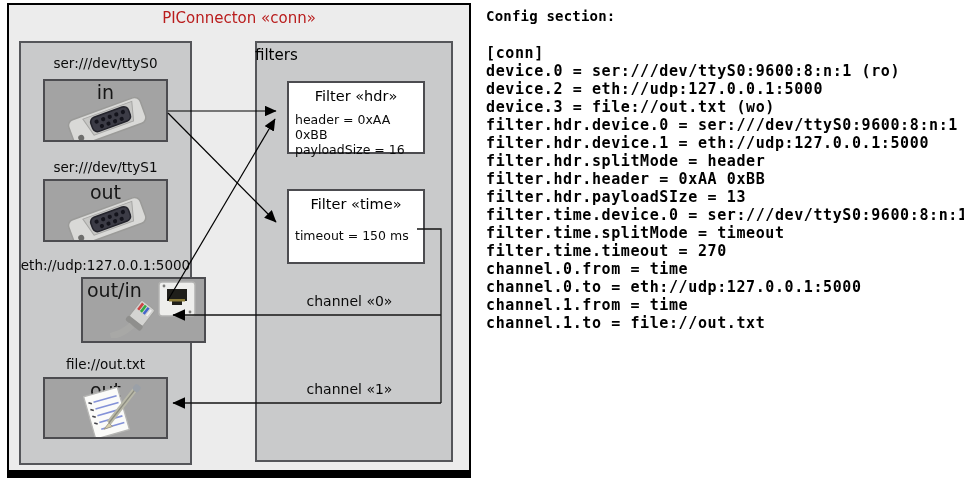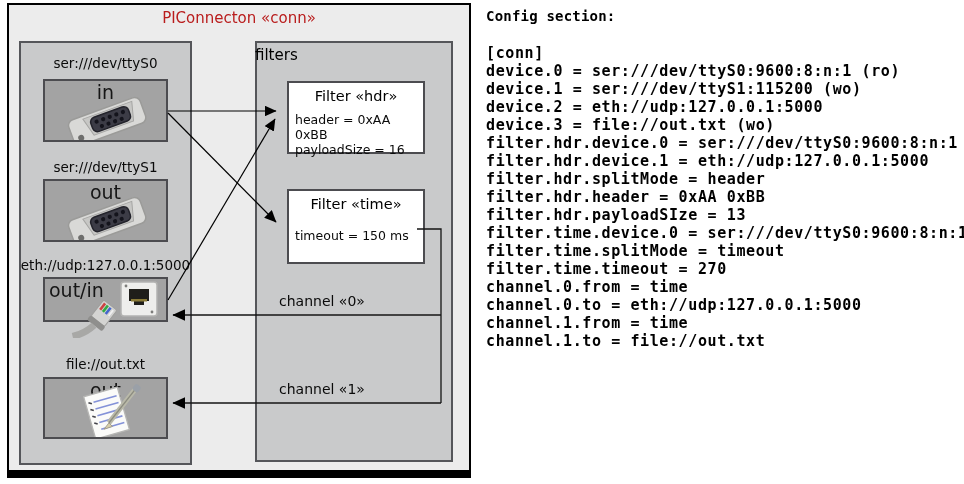"device.1 = ser:///dev/ttyS1:115200 (wo)" div.config-line { html: <div>device.1 = ser:///dev/ttyS1:115200 (wo)</div> -> none }
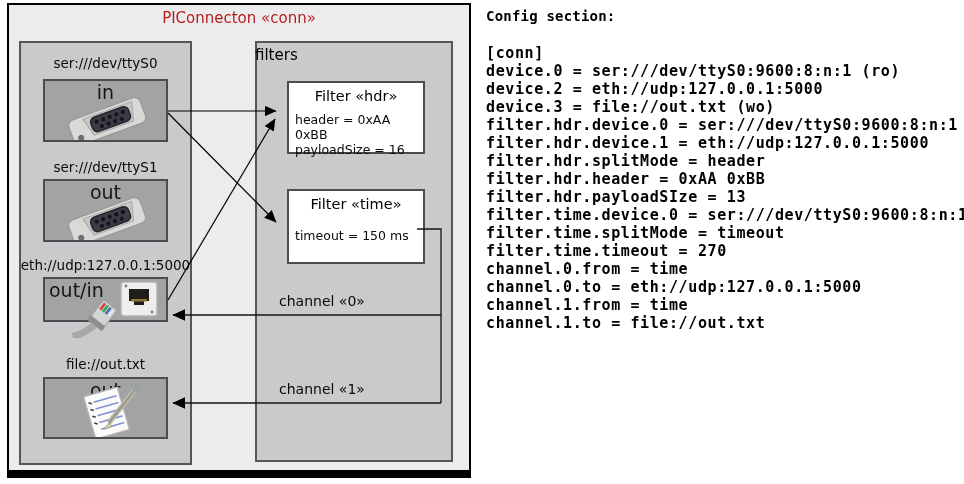"out/in" #dev2-box { height: 45px -> 66px; margin-left: none -> 38px }
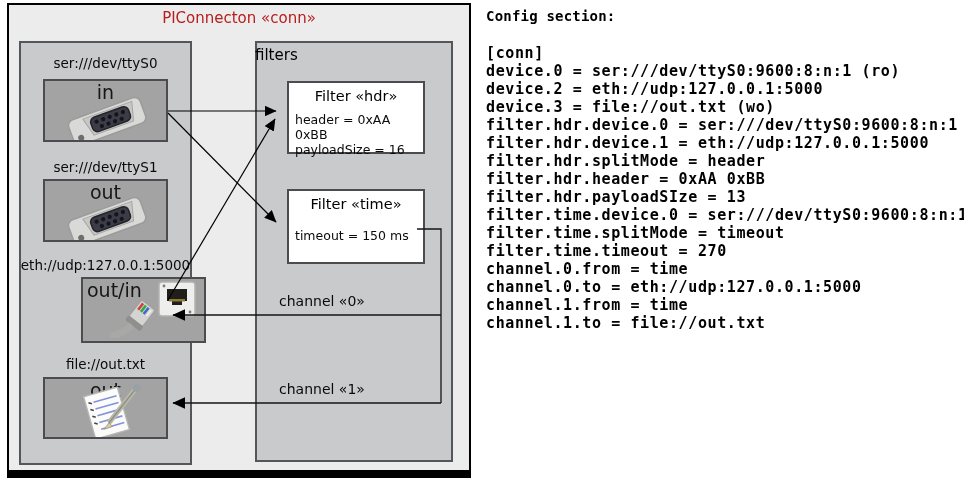"channel «0»" .channel-label { text-align: left -> center }
